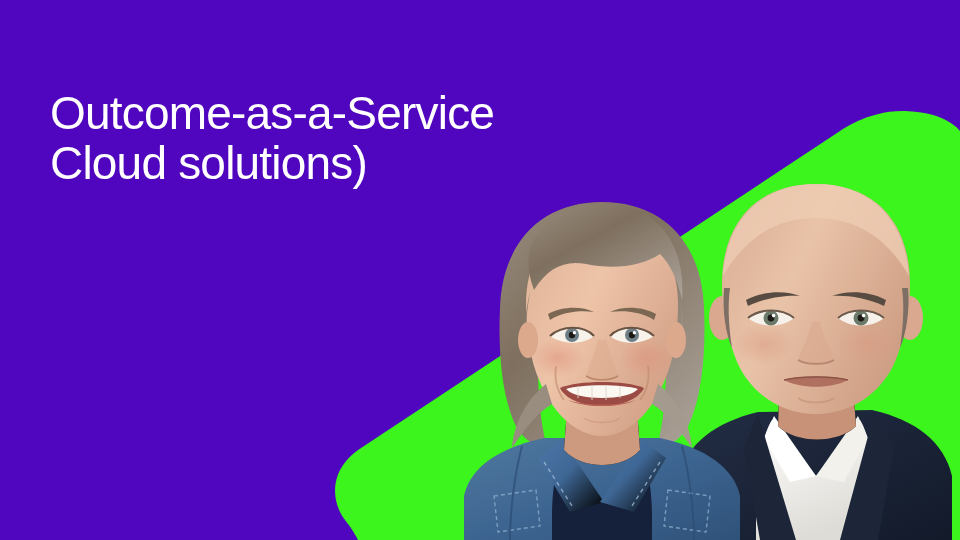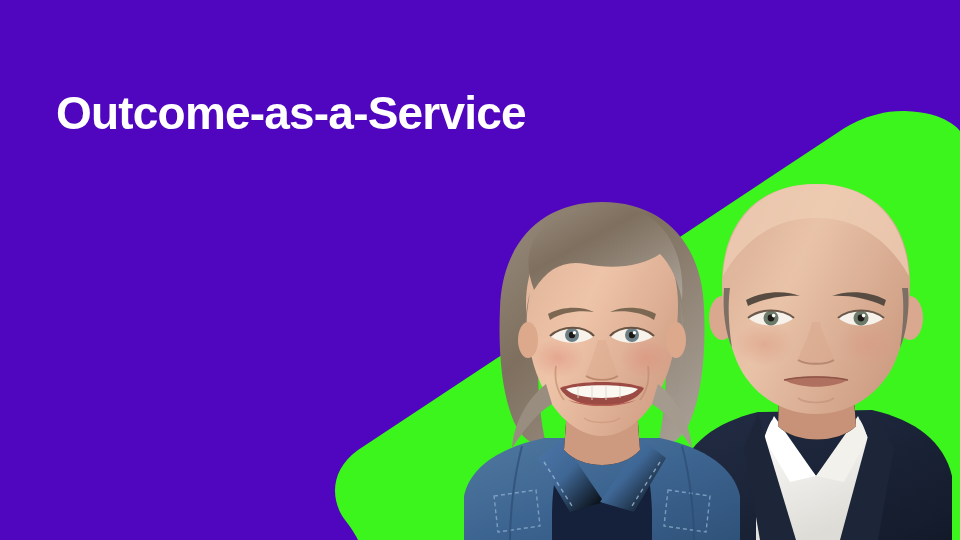"Outcome-as-a-Service" .title-line { font-weight: bold -> normal; margin-left: 6px -> none }
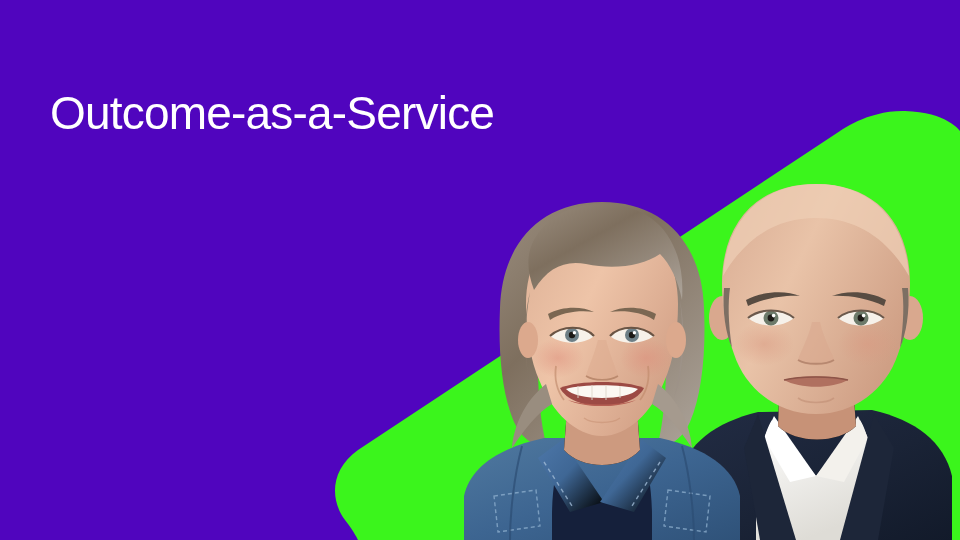"Cloud solutions)" div.title-line { html: none -> <div>Cloud solutions)</div> }
